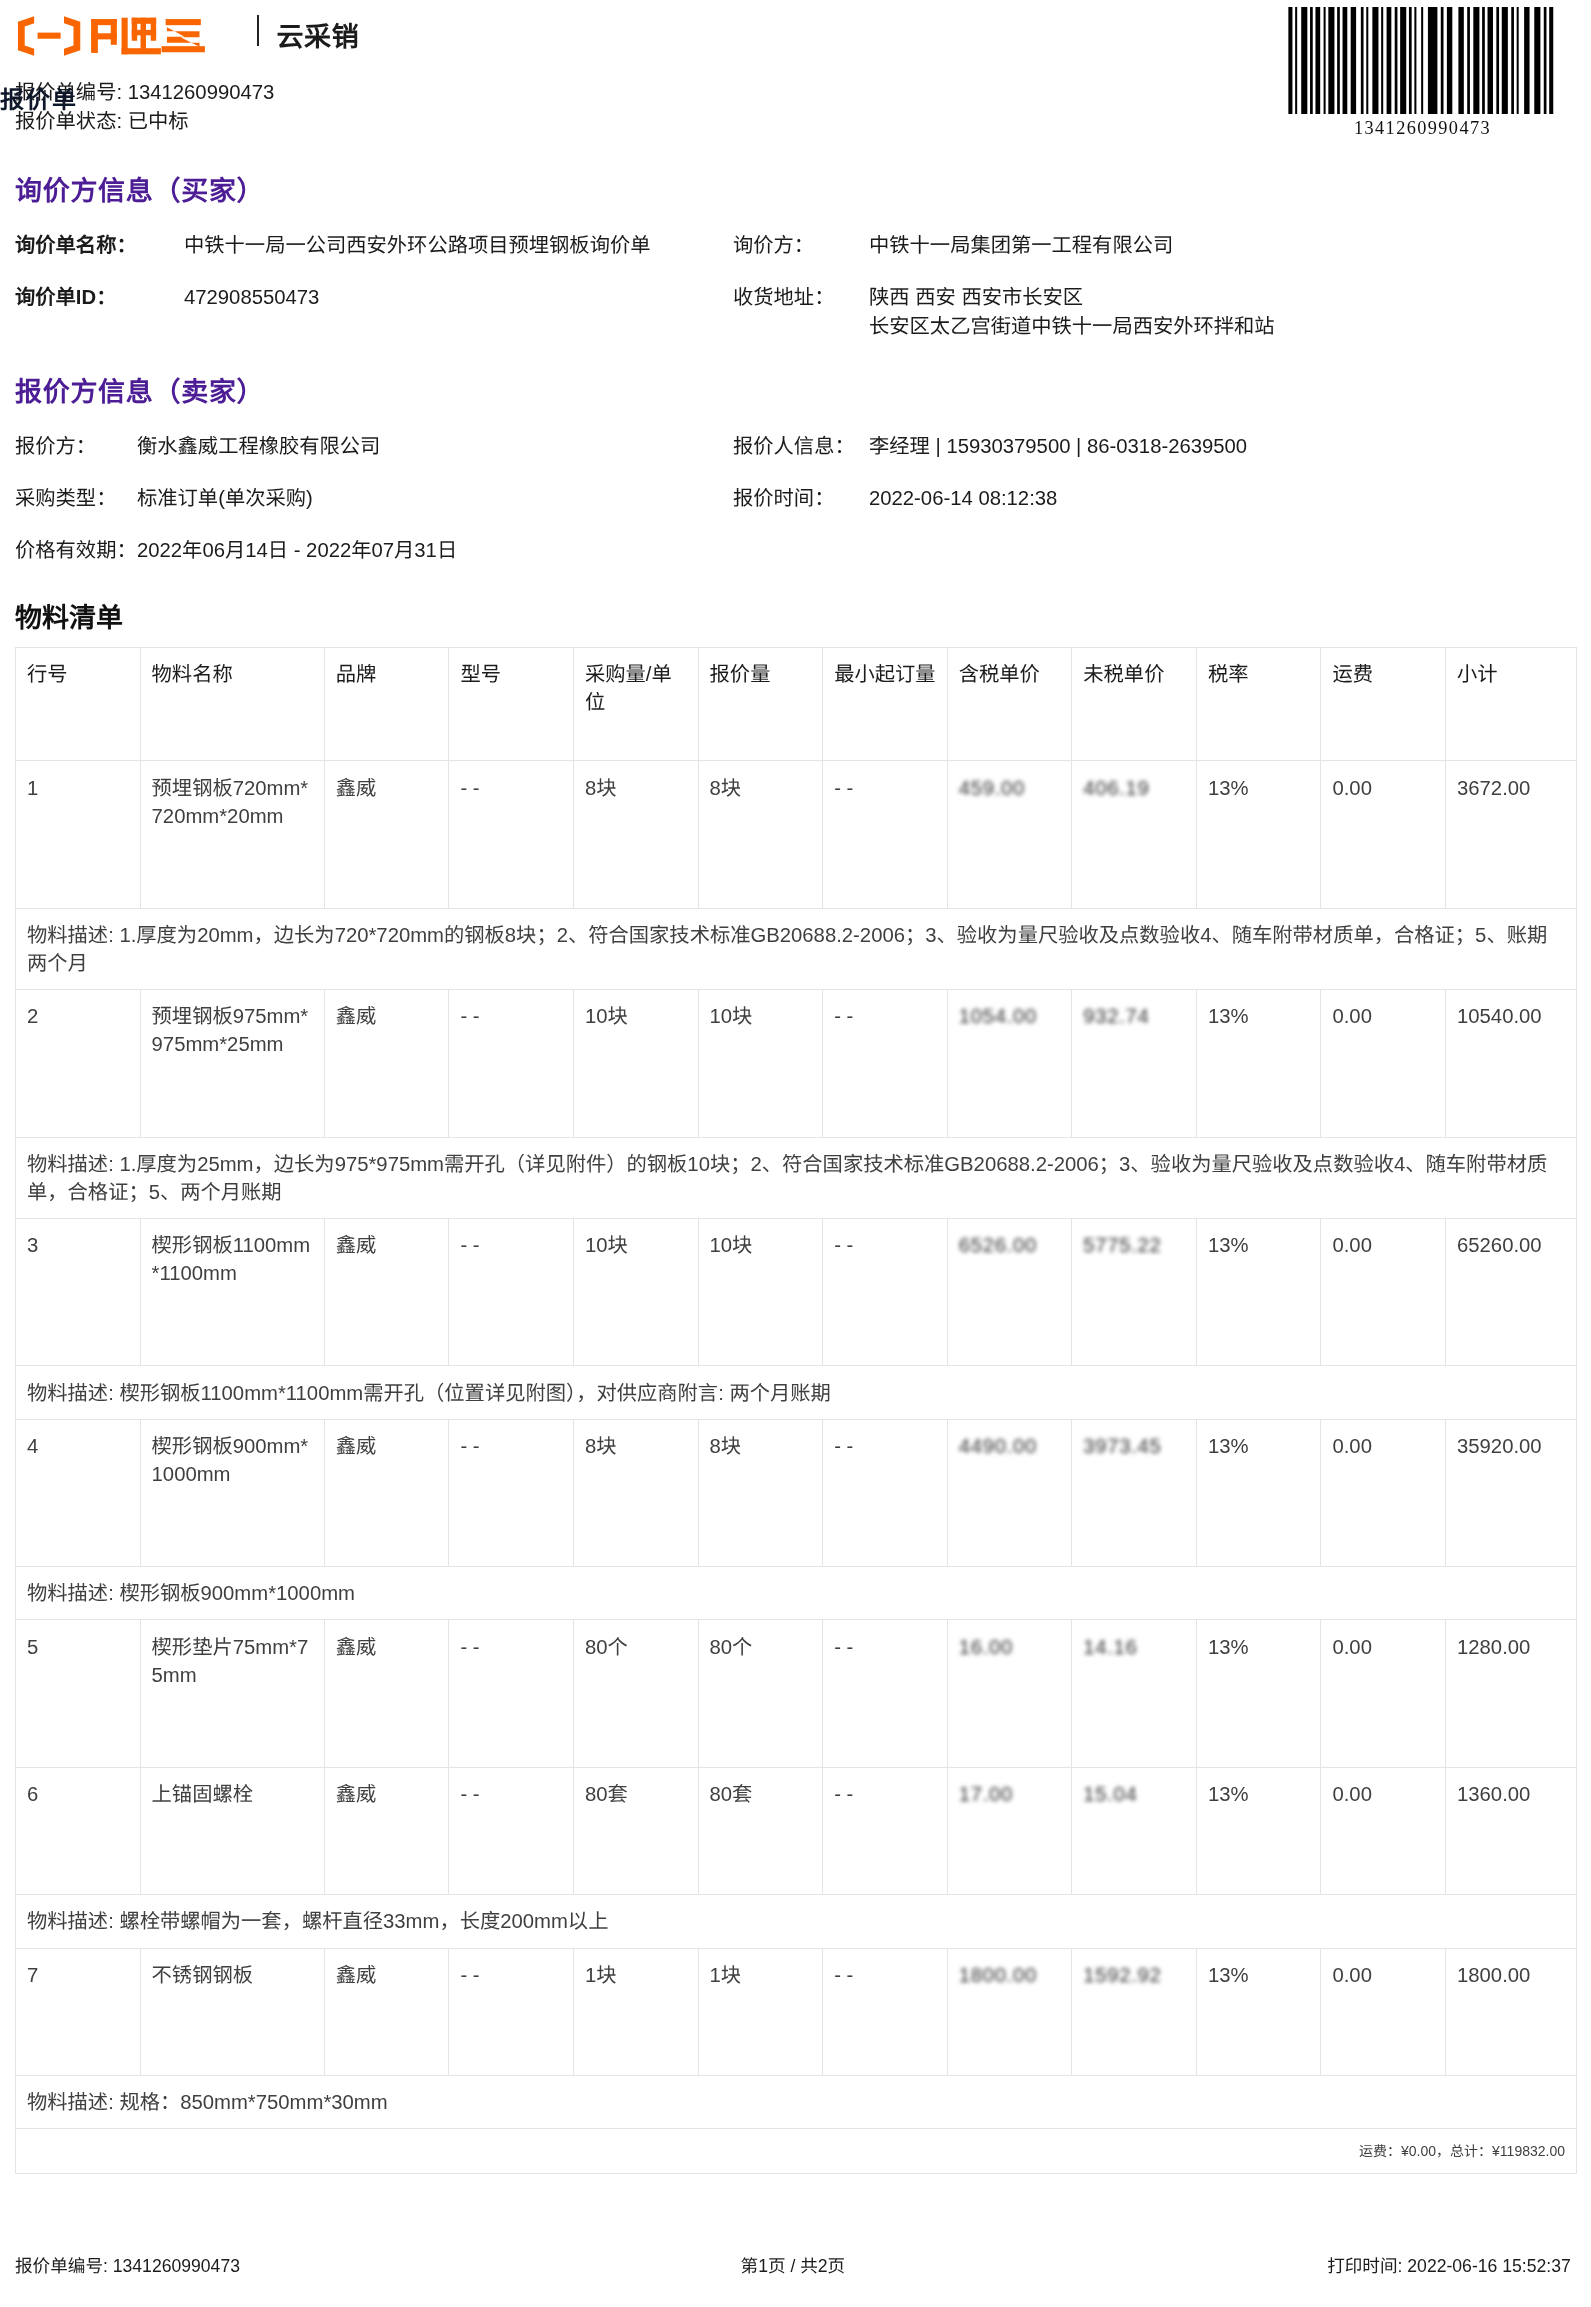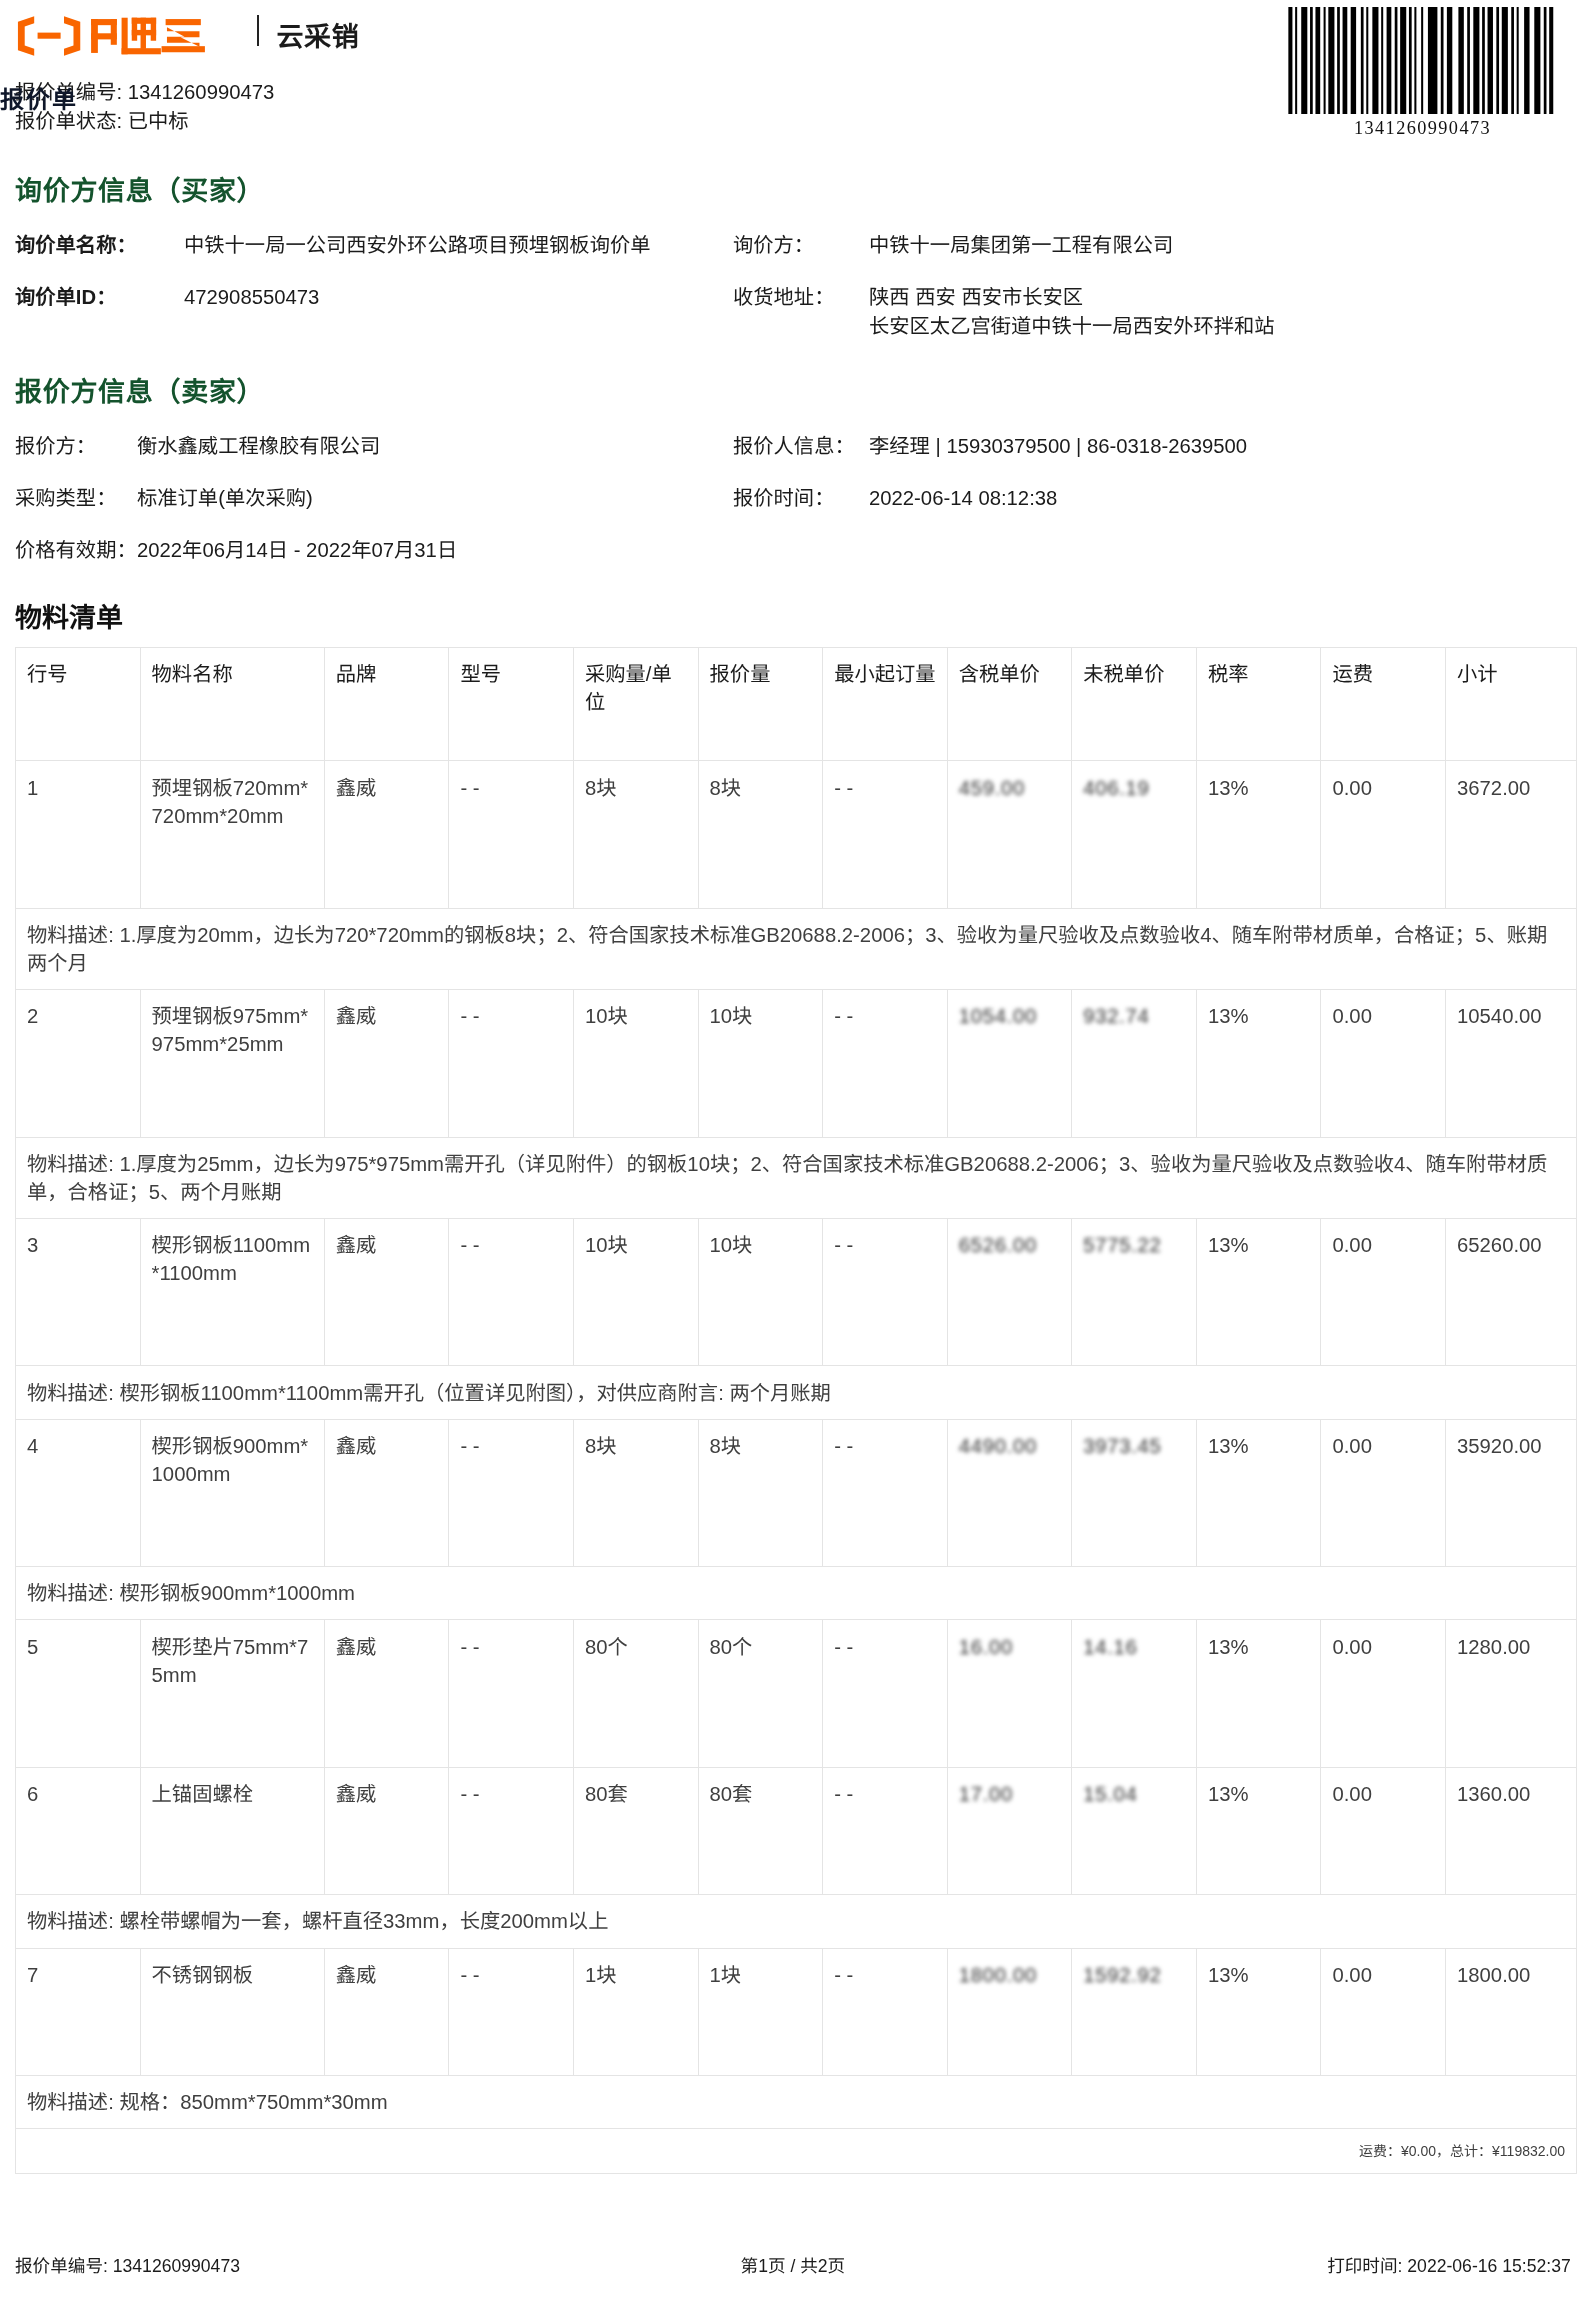"询价方信息（买家）" .section-title { color: #14532d -> #4c1d95 }
